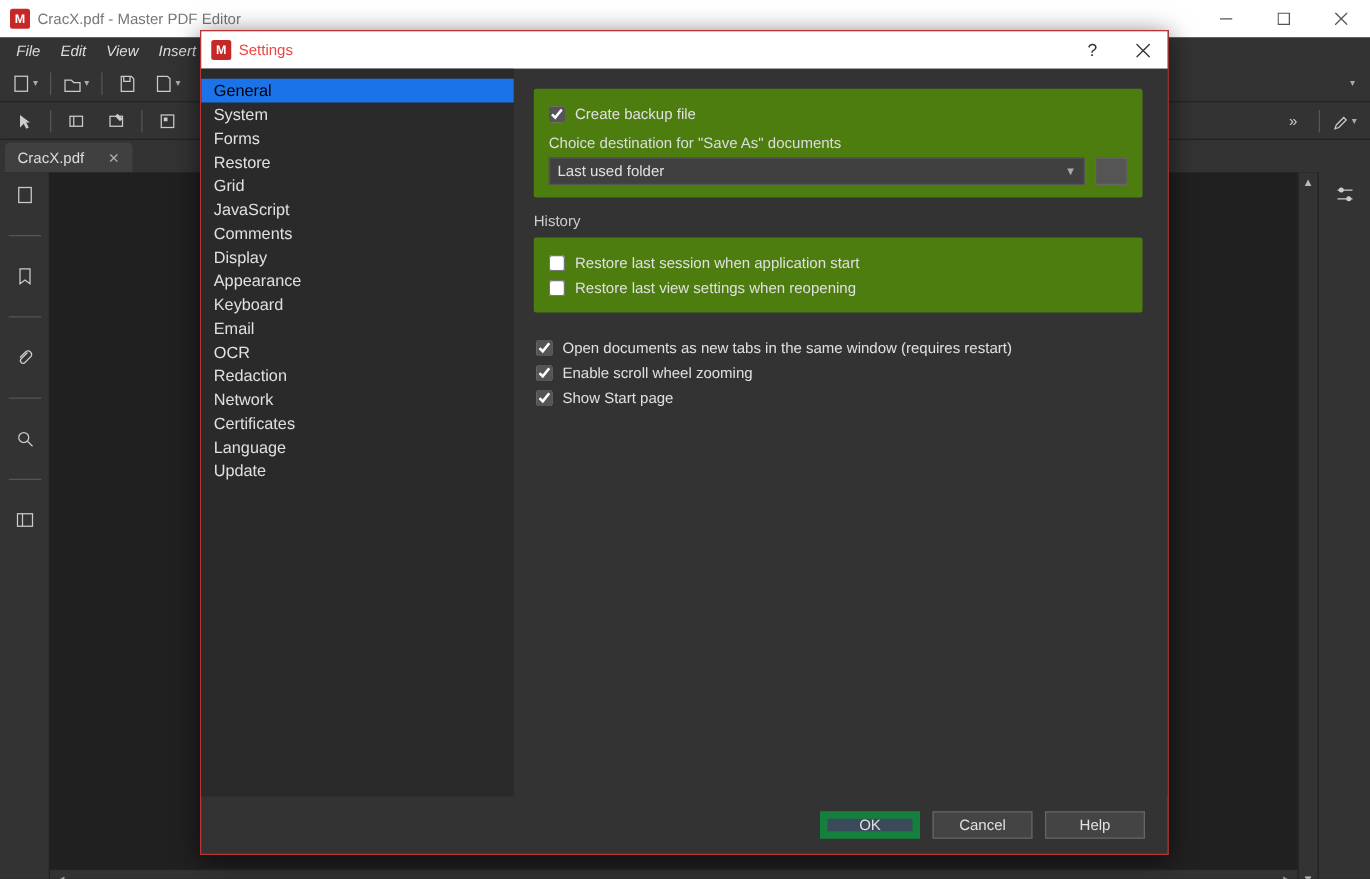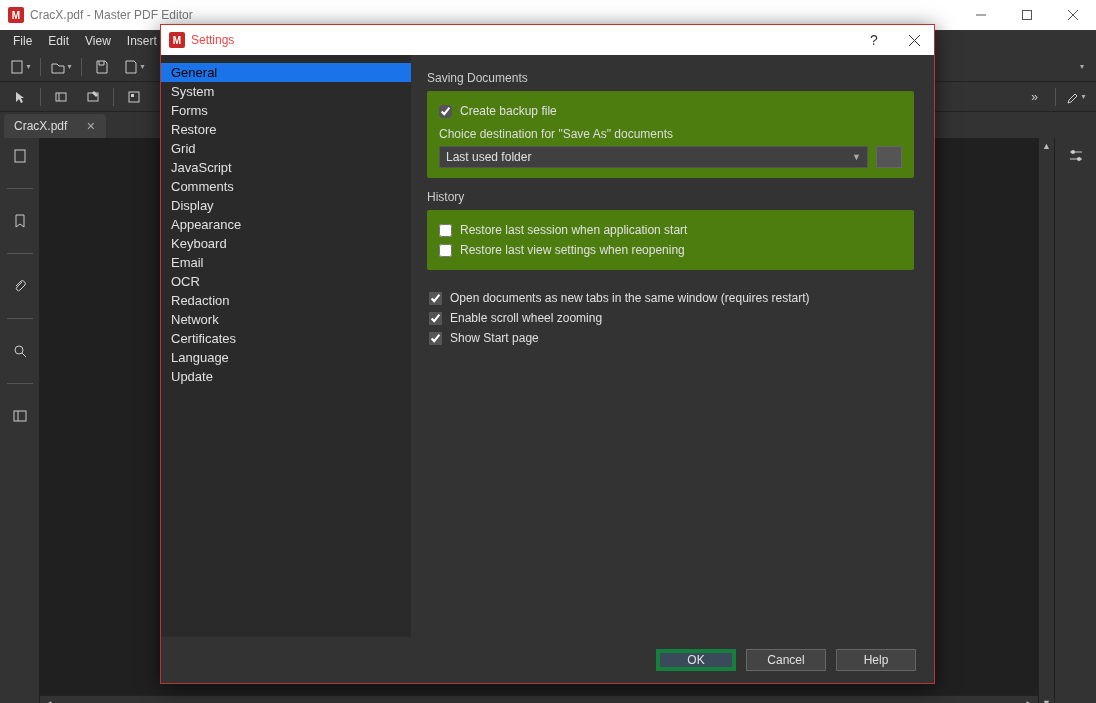"File" .menubar span { font-style: none -> italic }
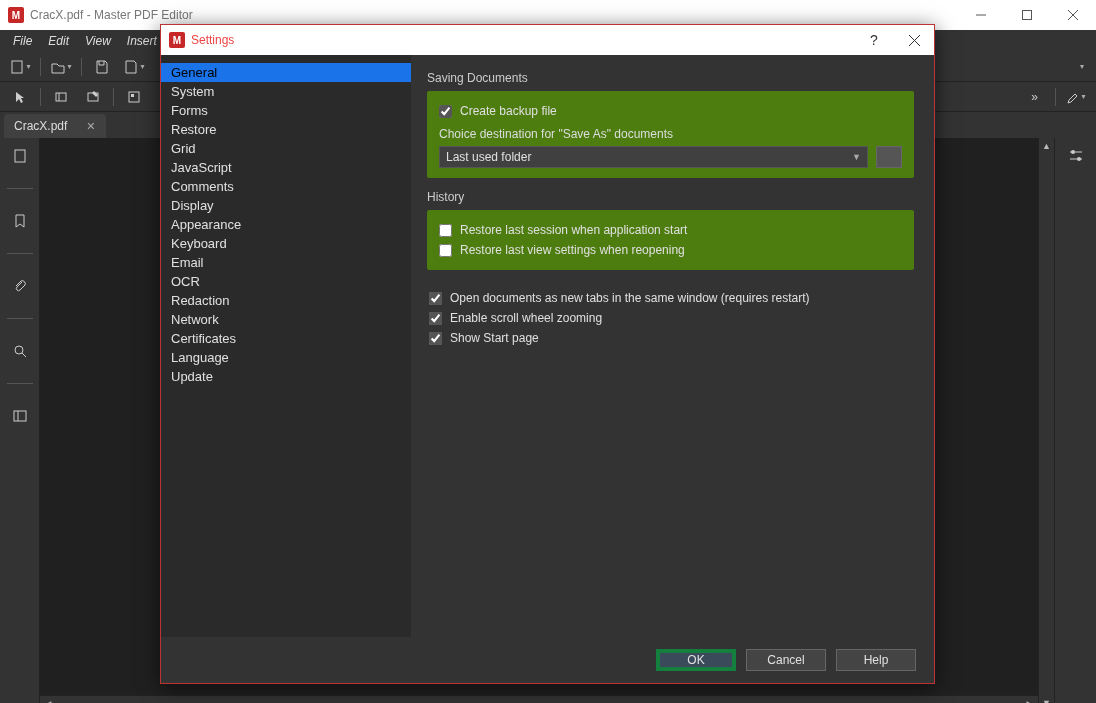"Saving Documents" div.group-label { html: <div>Saving Documents</div> -> none }
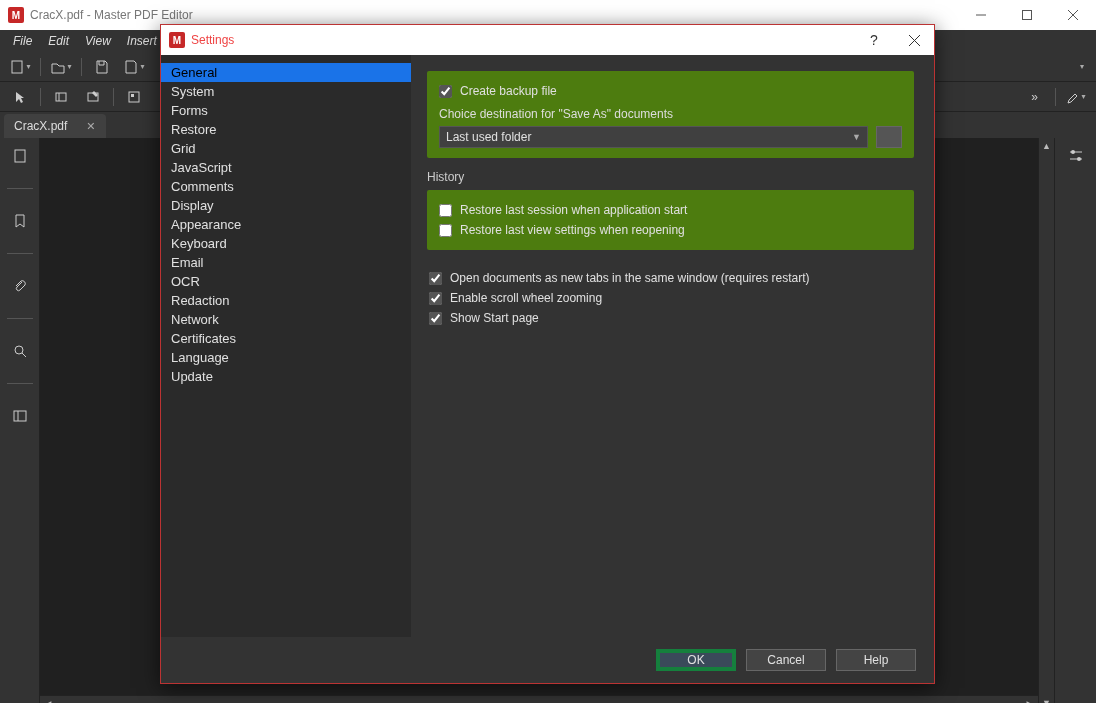"OK" .dlg-btn-std.primary { border: 4px solid #15803d -> 6px solid #15803d }
